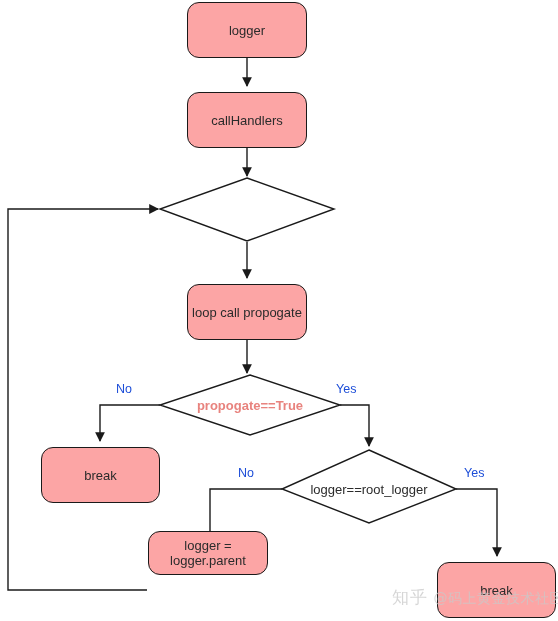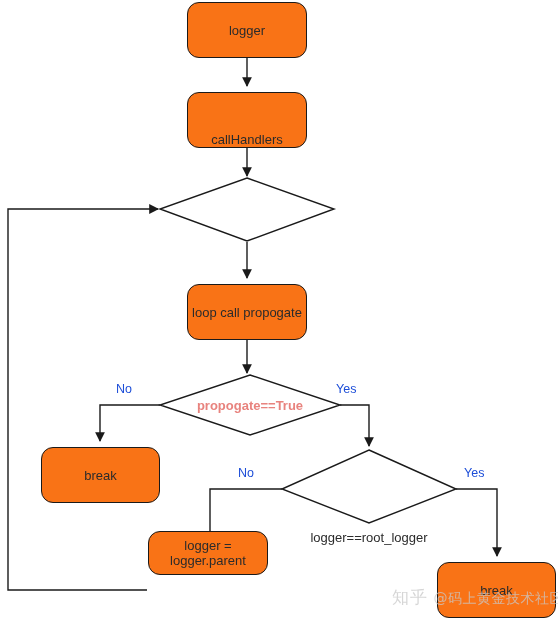"logger" .proc { background: #f97316 -> #fca5a5 }
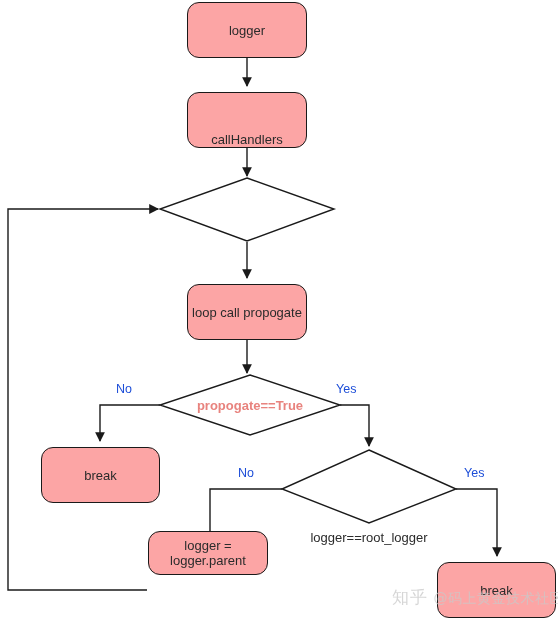"callHandlers" div.node { align-items: flex-end -> none }
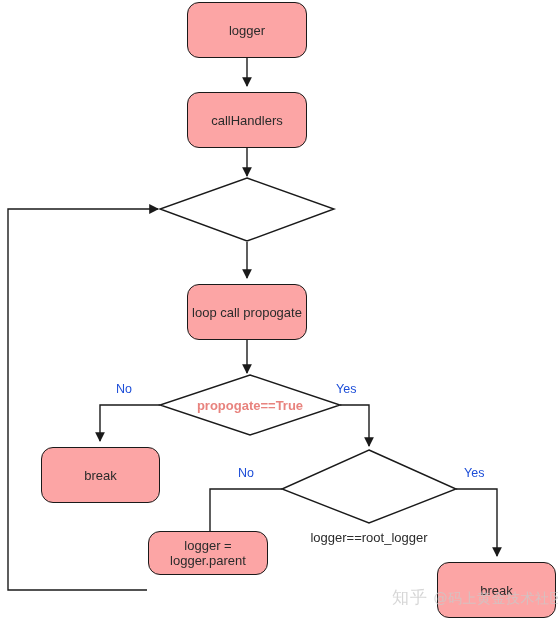"logger==root_logger" div.decision-label { margin-top: 48px -> none }
